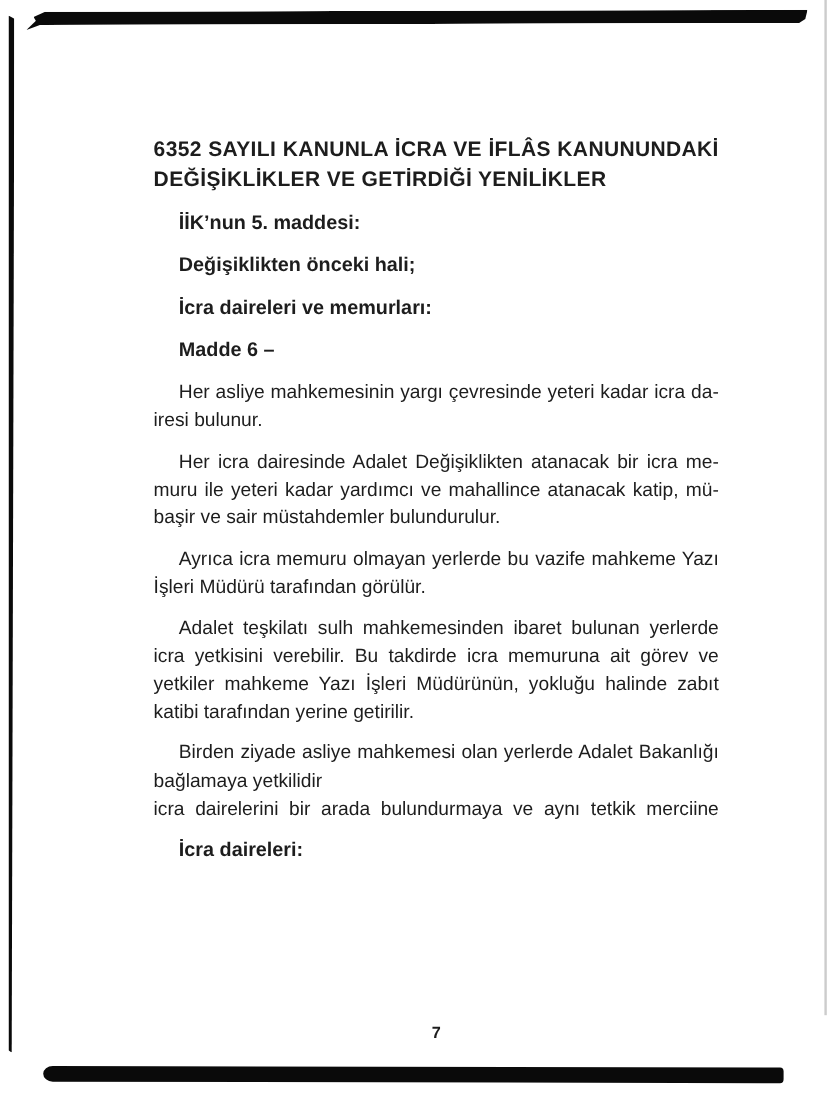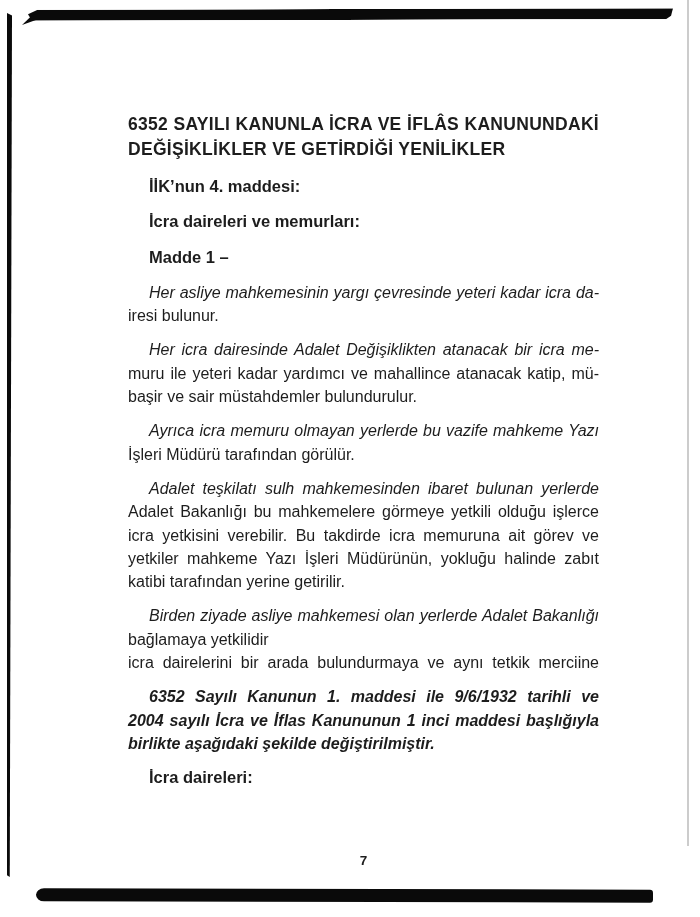"İİK’nun 4. maddesi:" div.line { text: 4 -> 5 }
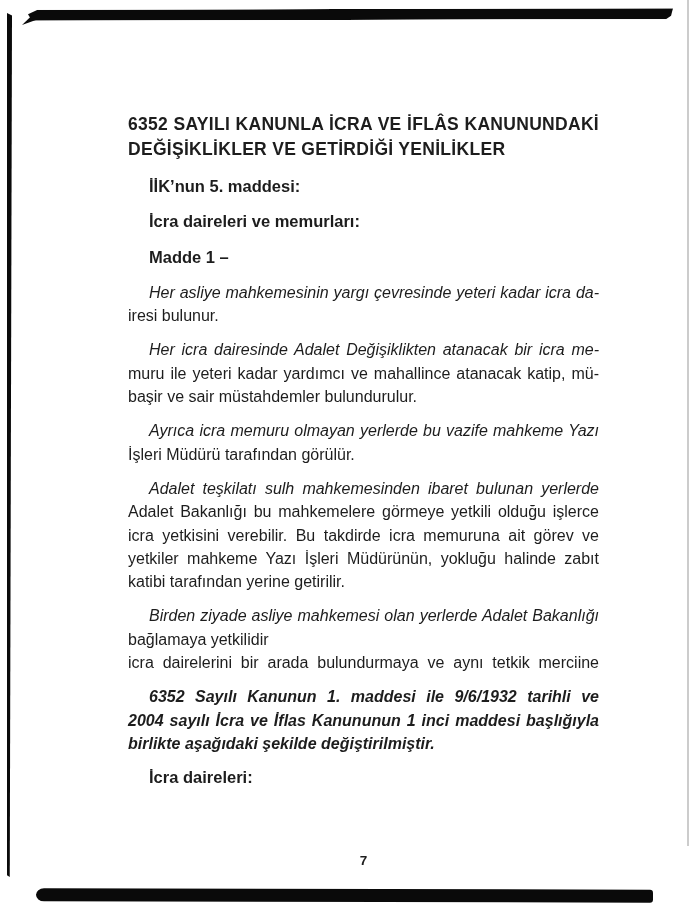"Değişiklikten önceki hali;" div.block { html: none -> <div> <div>Değişiklikten önceki hali;</div> </div> }
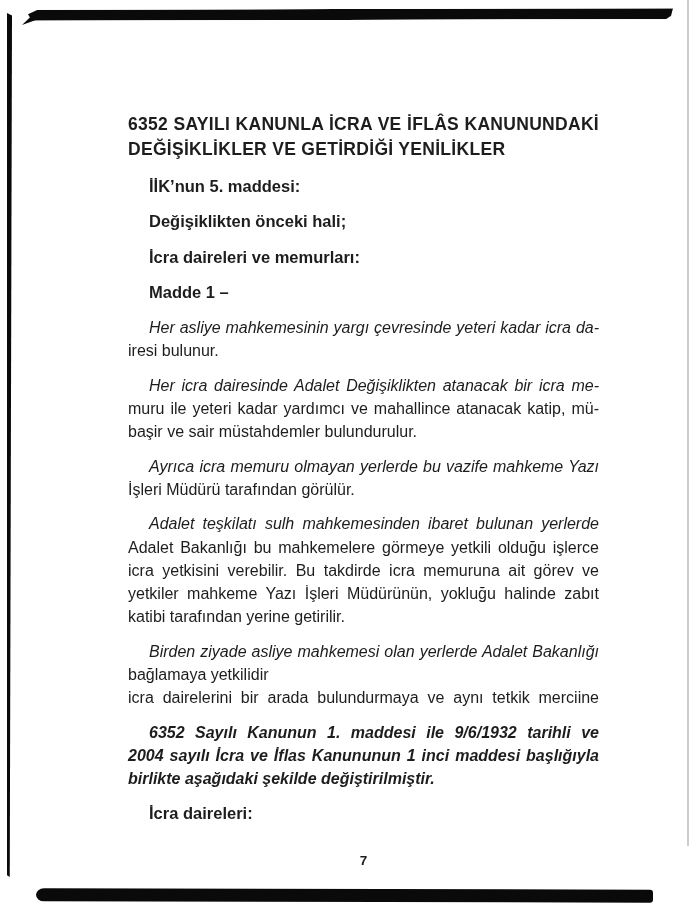"Madde 1 –" div.line { text: 1 -> 6 }
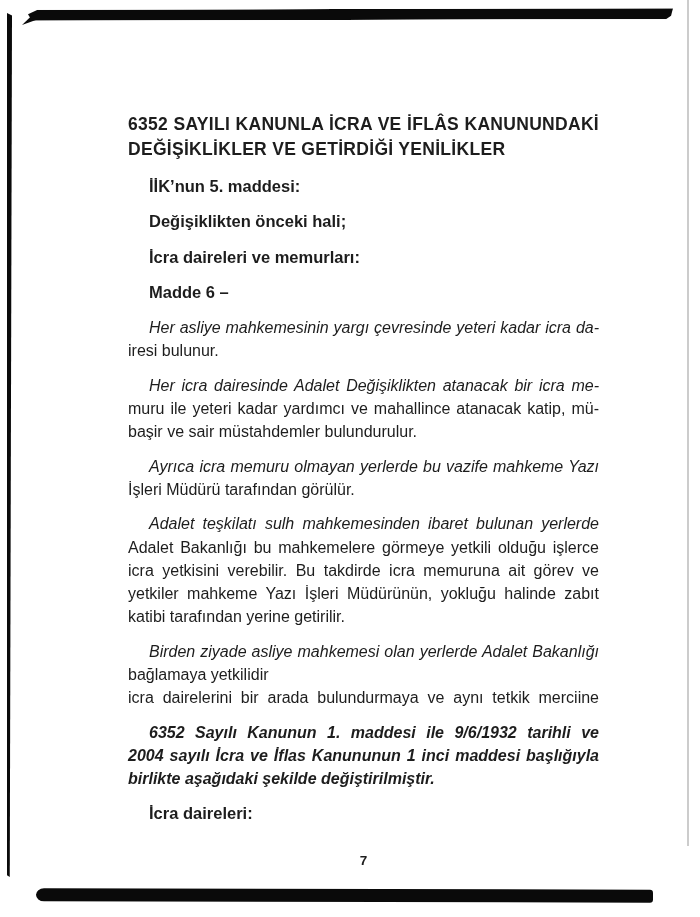"Her asliye mahkemesinin yargı çevresinde" .indent { font-style: italic -> none }
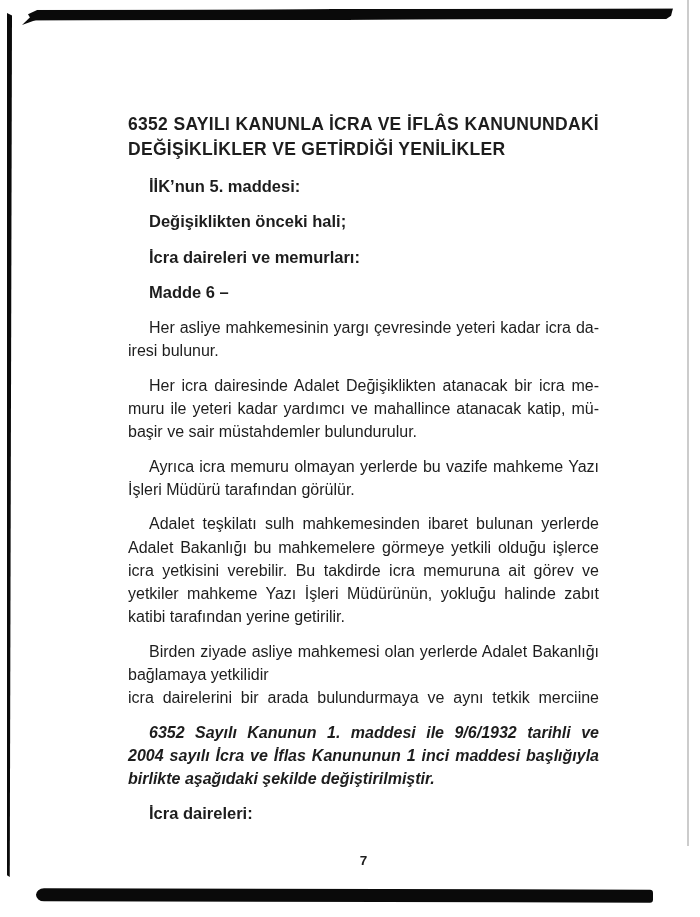"Adalet Bakanlığı bu mahkemelere görmeye" div.line { html: <div>Adalet Bakanlığı bu mahkemelere görmeye yetkili olduğu işlerce</div> -> none }
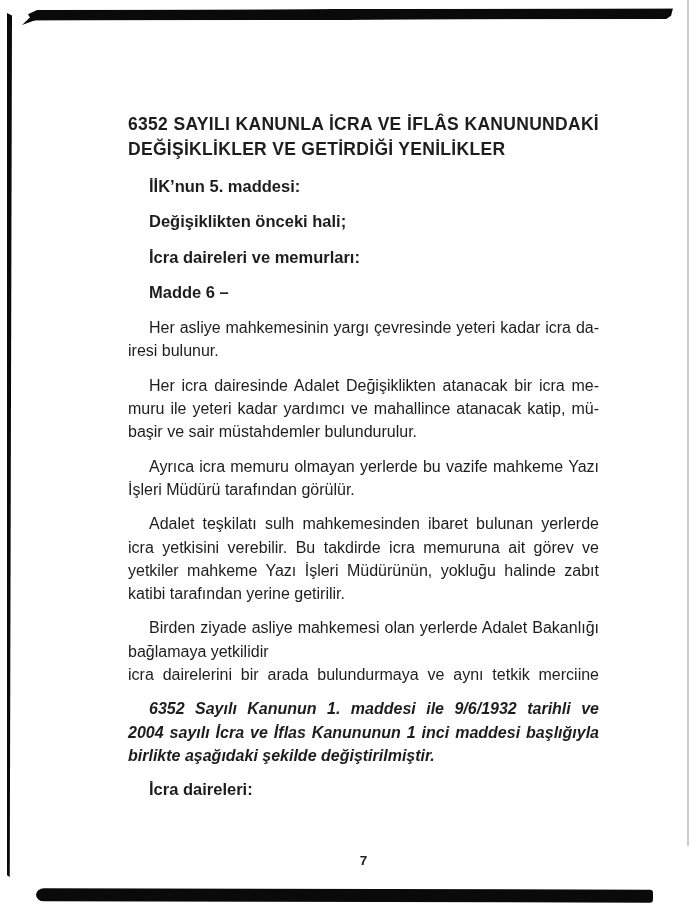"6352 Sayılı Kanunun 1. maddesi" div.block { html: <div> <div>6352 Sayılı Kanunun 1. maddesi ile 9/6/1932 tarihli ve</div> <div>2004 sayılı İcra ve İflas Kanununun 1 inci maddesi başlığıyla</div> <div>birlikte aşağıdaki şekilde değiştirilmiştir.</div> </div> -> none }
